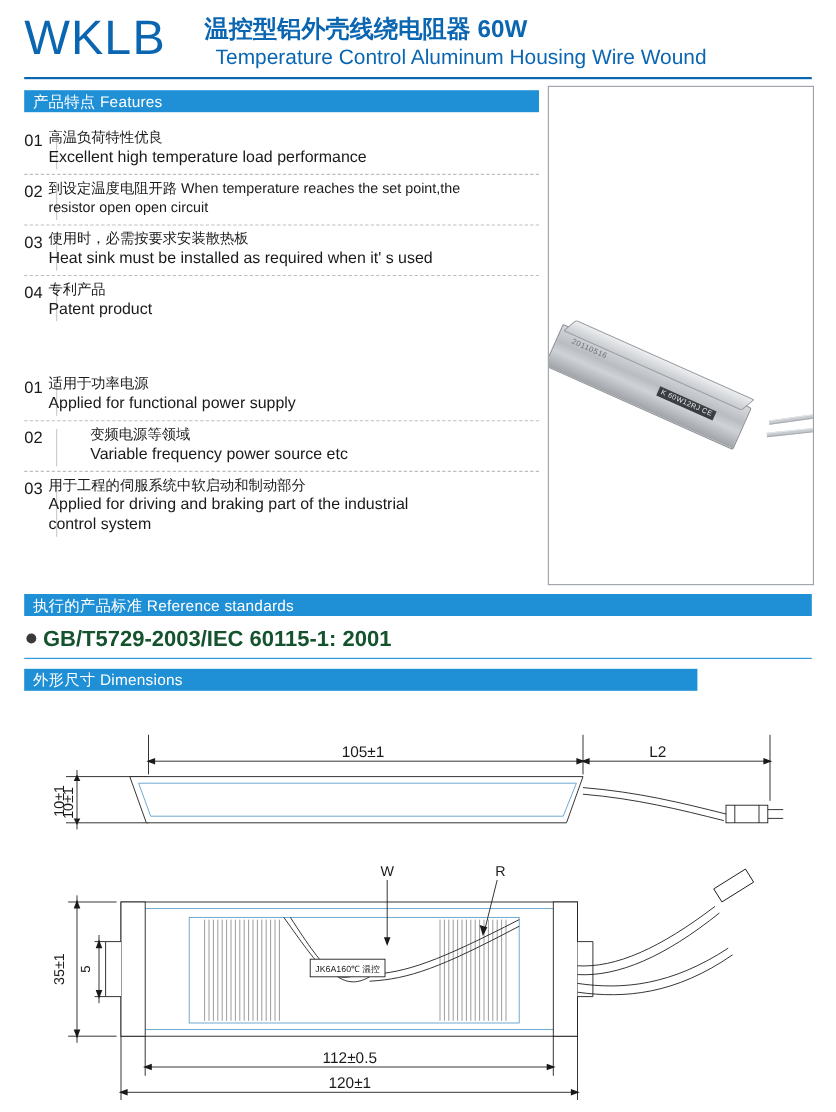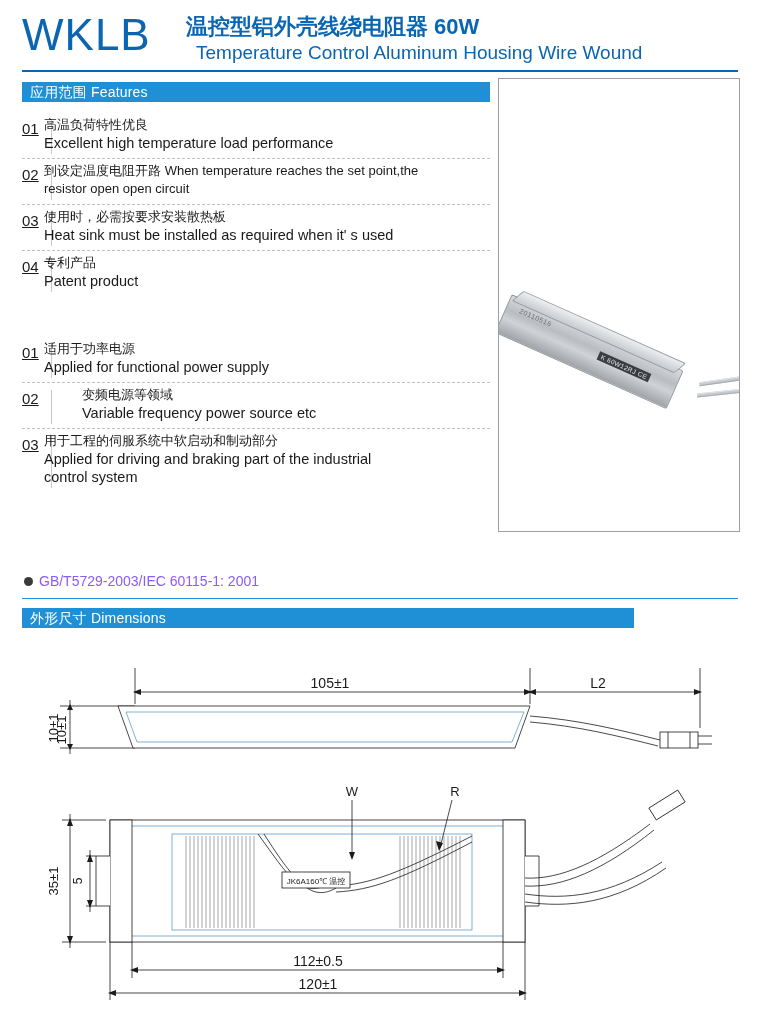"应用范围" span { text: 应用范围 -> 产品特点 }
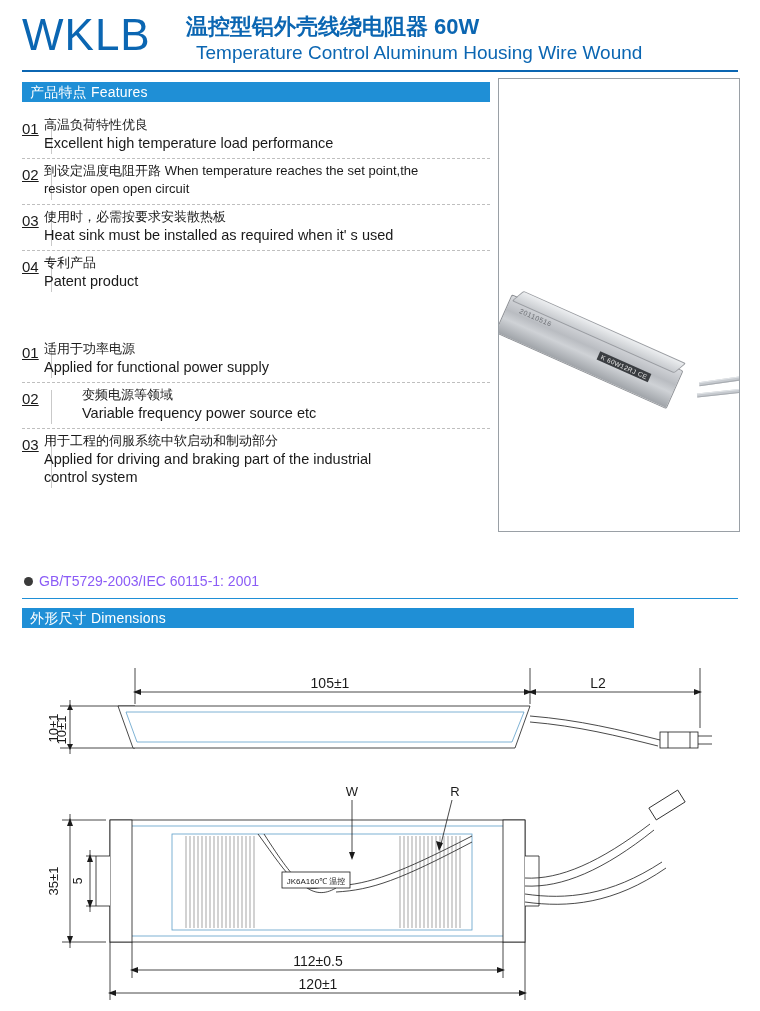"01" .numbox { text-decoration: underline -> none }
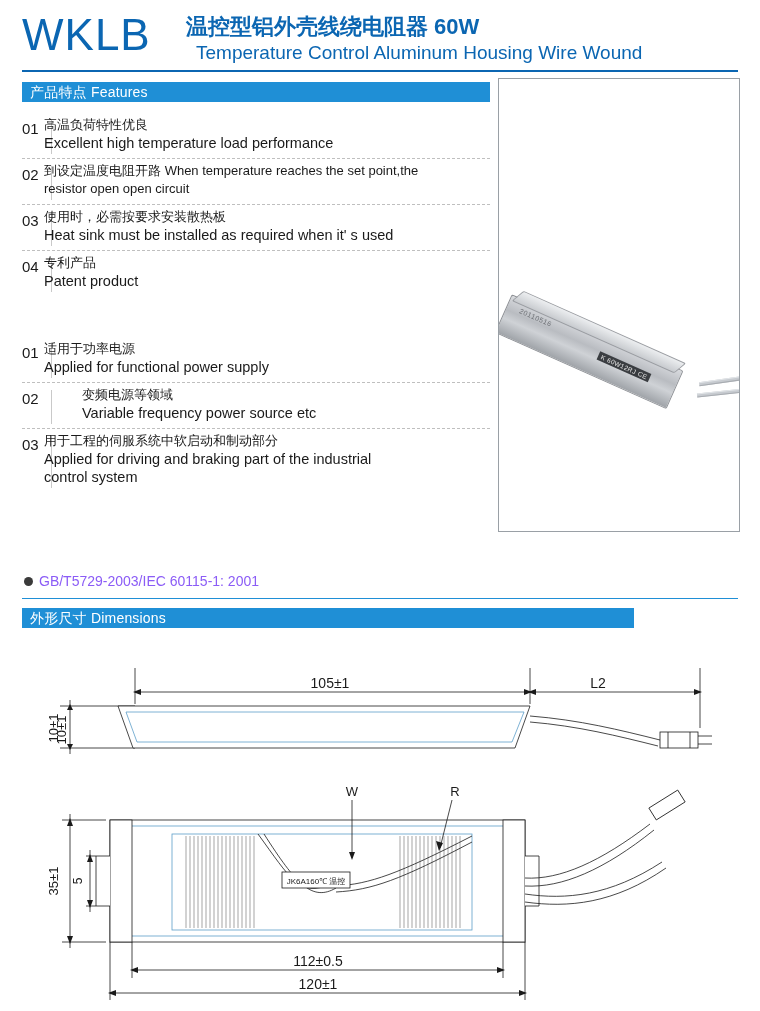"执行的产品标准 Reference standards" div.secbar { html: none -> <div> <span>执行的产品标准</span> <span>Reference standards</span> </div> }
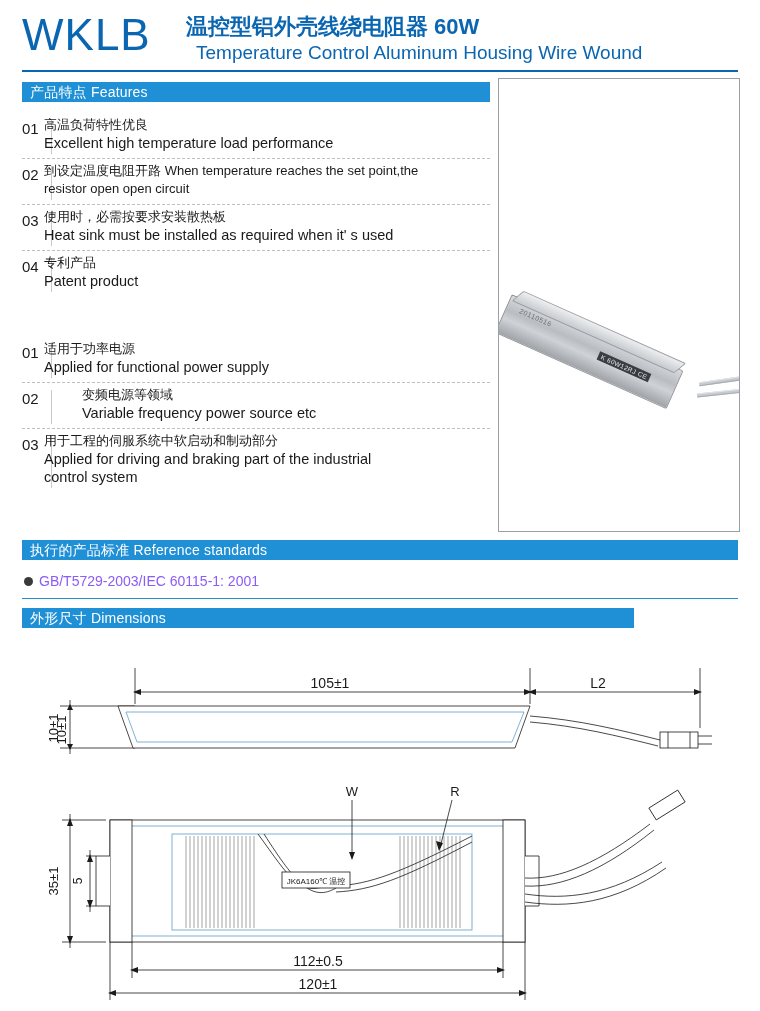"GB/T5729-2003/IEC 60115-1: 2001" .bullet-line { color: #8b5cf6 -> #14532d; font-size: 14px -> 20px; font-weight: none -> bold }
